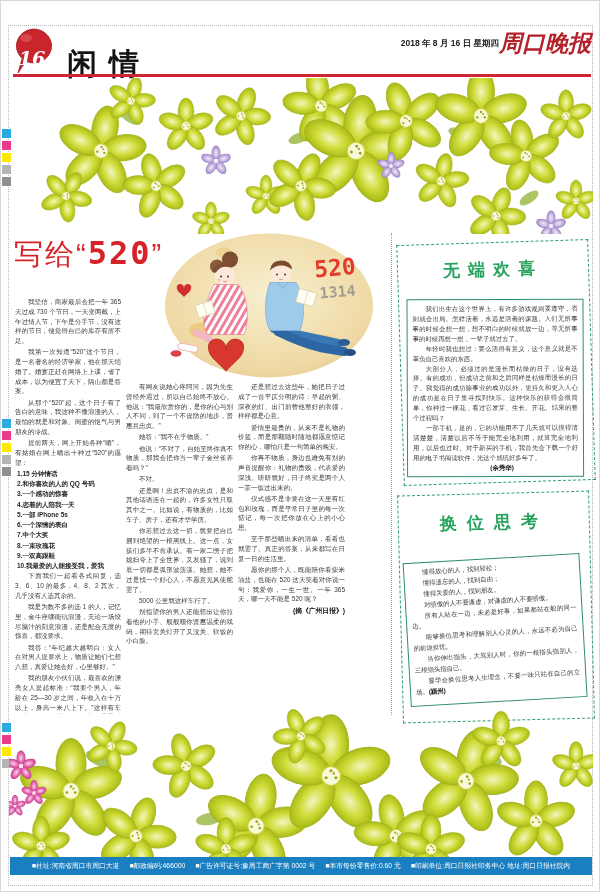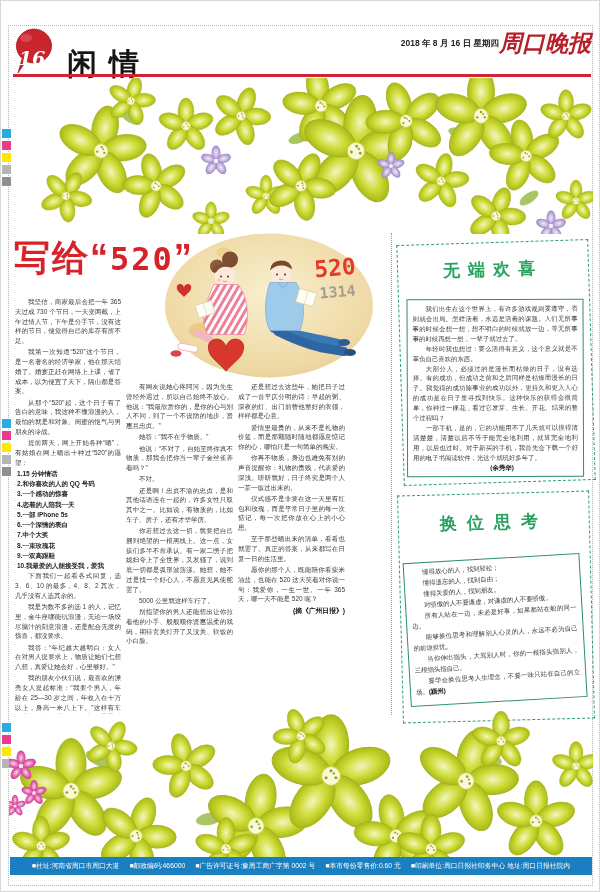"写给“" .mt-h { font-size: 36px -> 29px; font-weight: bold -> normal }
